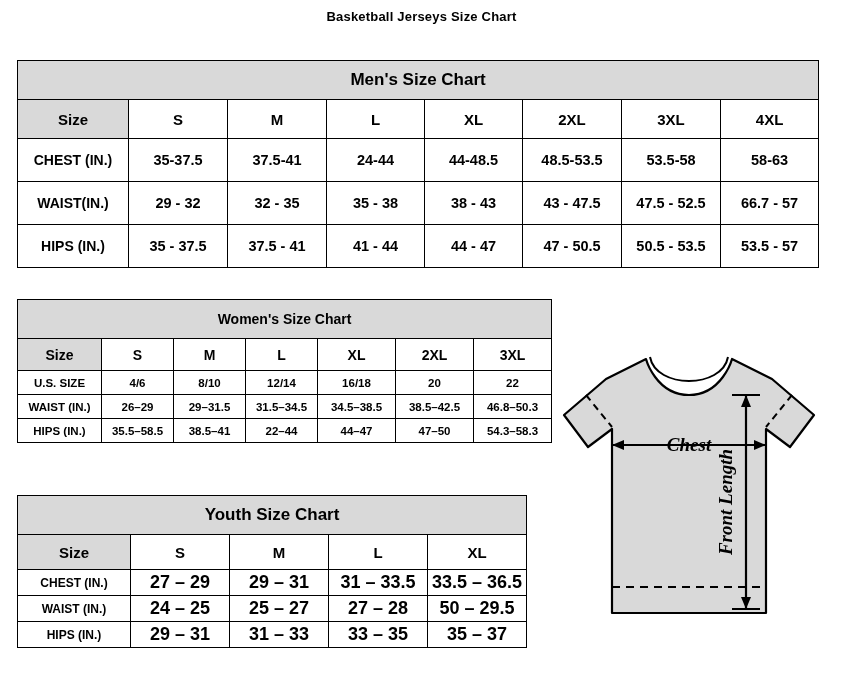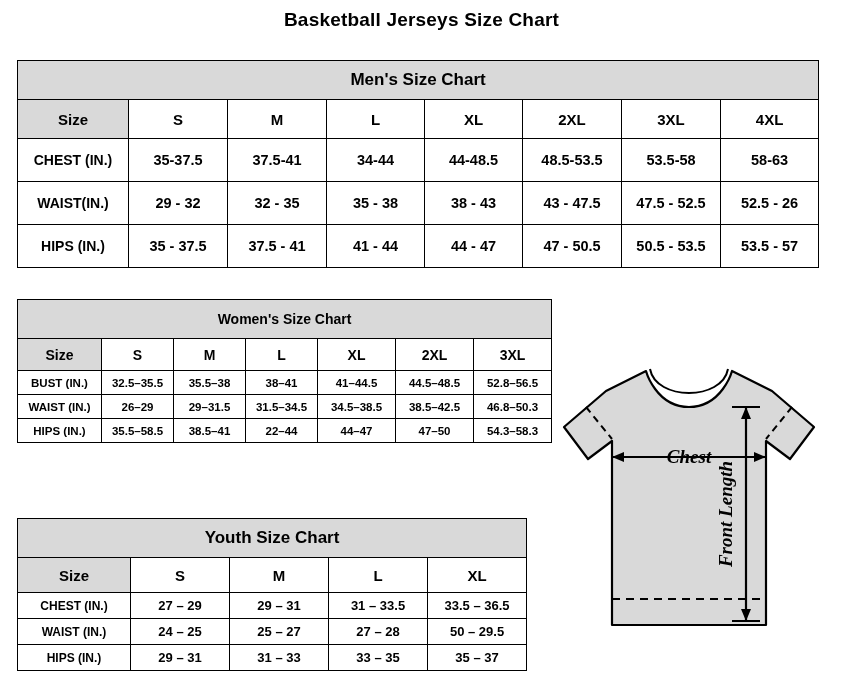"Basketball Jerseys Size Chart" .page-title { font-size: 19px -> 13px }
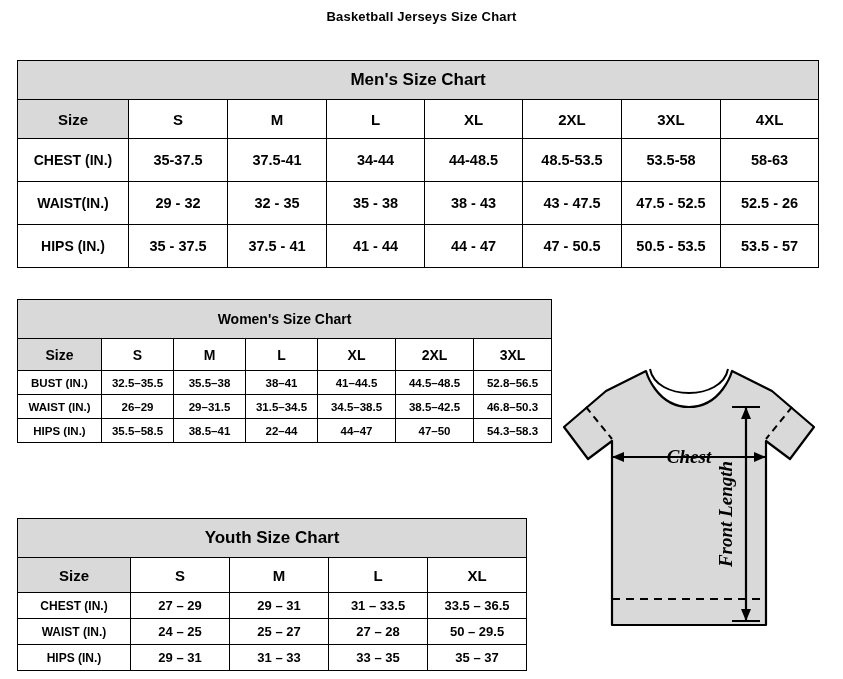"34-44" td { text: 34-44 -> 24-44 }
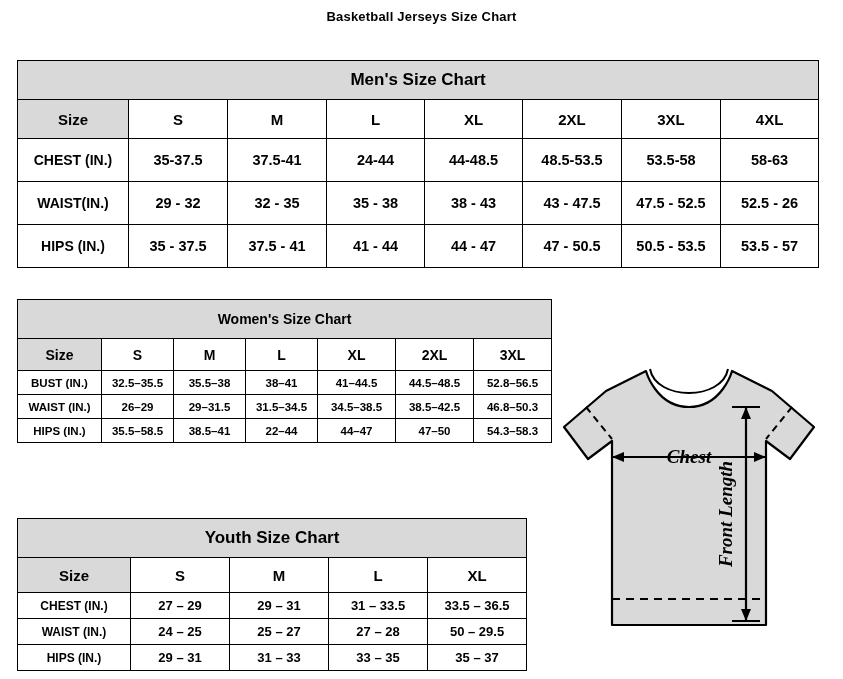"52.5 - 26" td { text: 52.5 - 26 -> 66.7 - 57 }
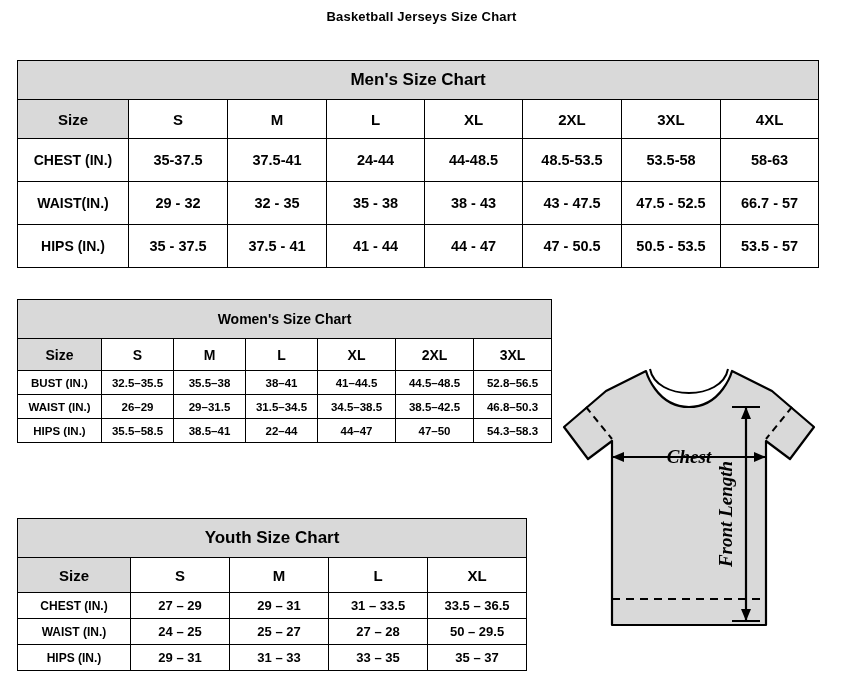"U.S. SIZE" tr.data-row { html: none -> <tr> <td>U.S. SIZE</td> <td>4/6</td> <td>8/10</td> <td>12/14</td> <td>16/18</td> <td>20</td> <td>22</td> </tr> }
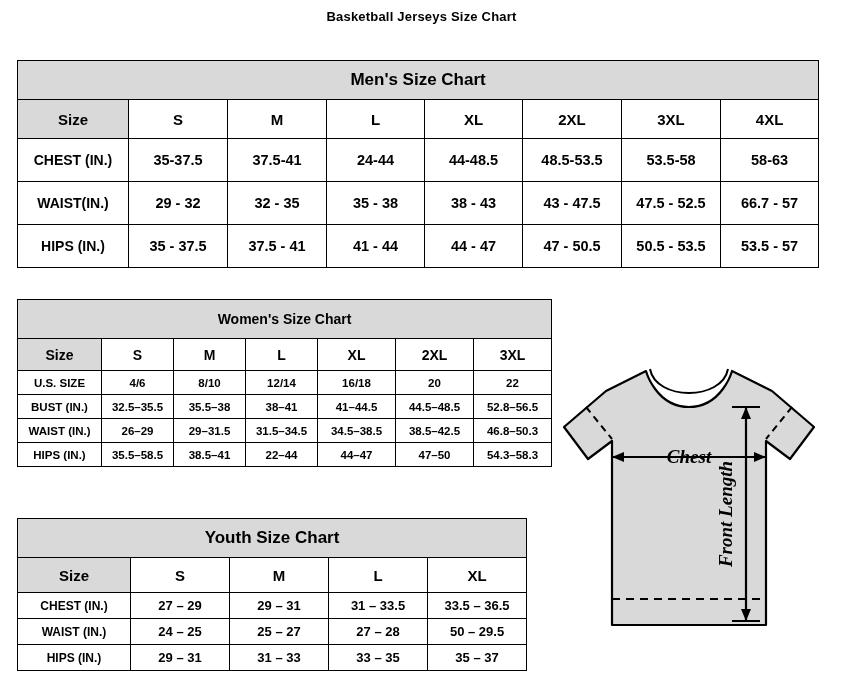"BUST (IN.)" tr.data-row { html: <tr> <td>BUST (IN.)</td> <td>32.5–35.5</td> <td>35.5–38</td> <td>38–41</td> <td>41–44.5</td> <td>44.5–48.5</td> <td>52.8–56.5</td> </tr> -> none }
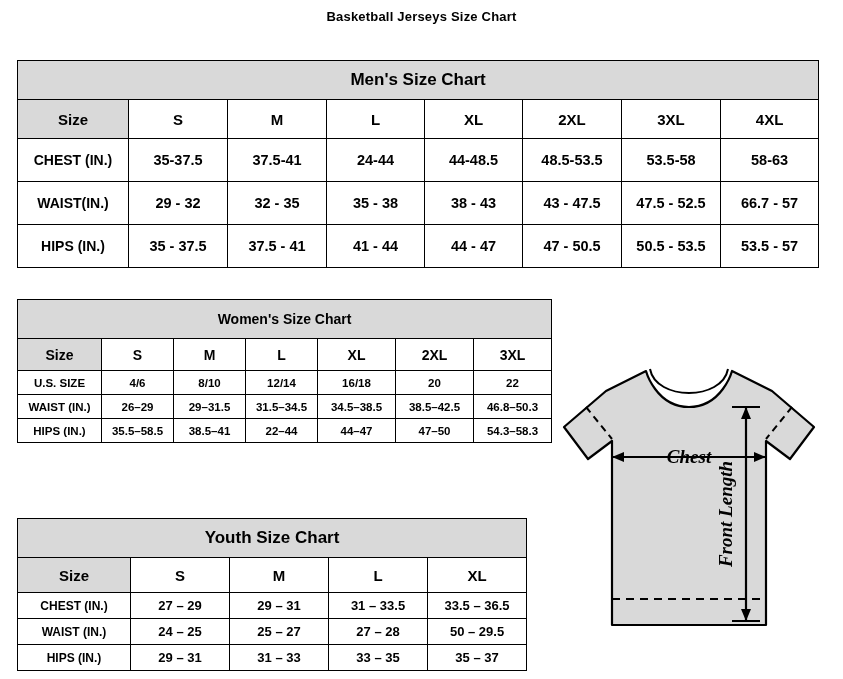"Chest" .jersey-wrap { top: 349px -> 337px }
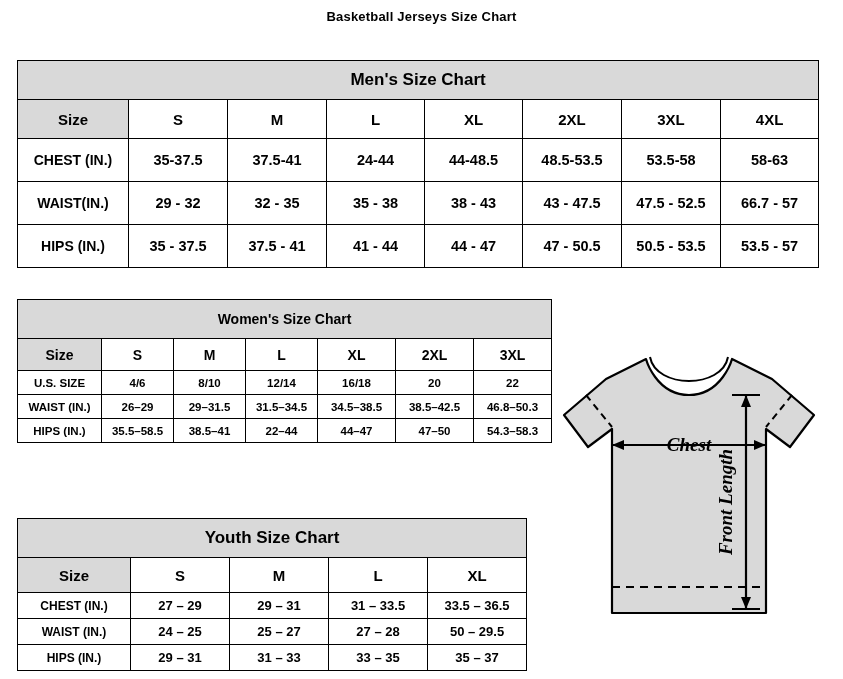"Youth Size Chart" .youth-wrap { top: 518px -> 495px }
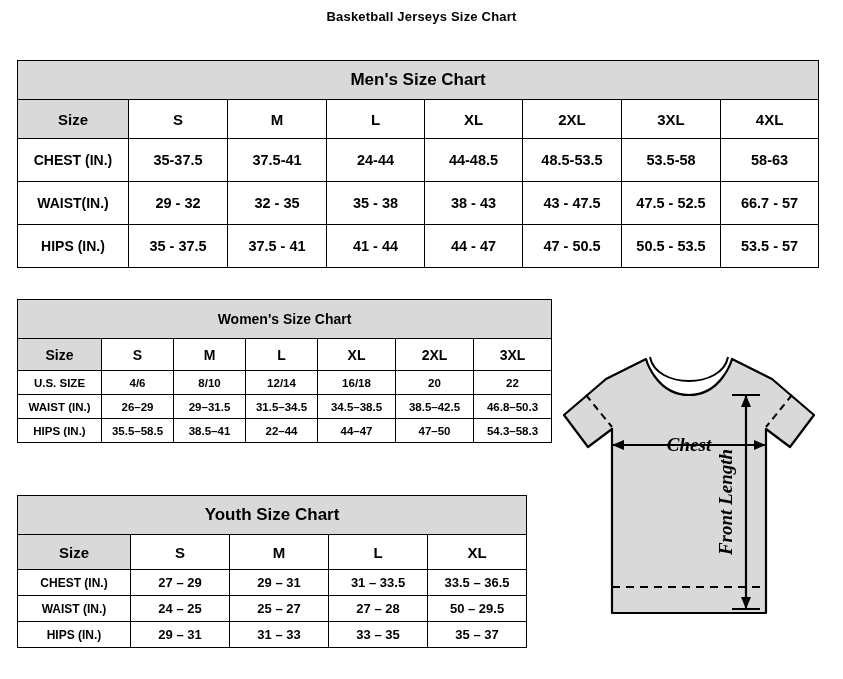"27 – 29" table.youth .data-row td { font-size: 13px -> 18px }
